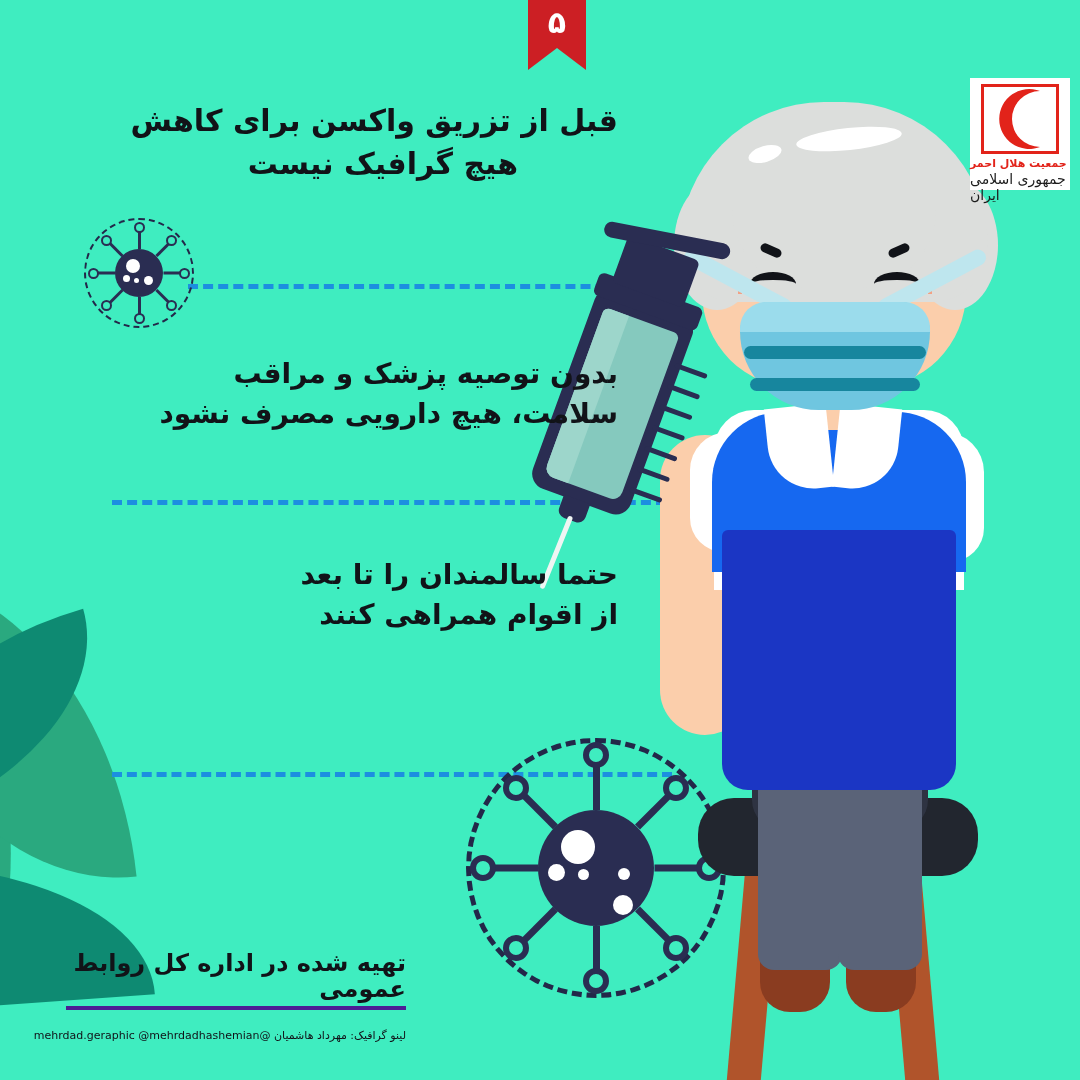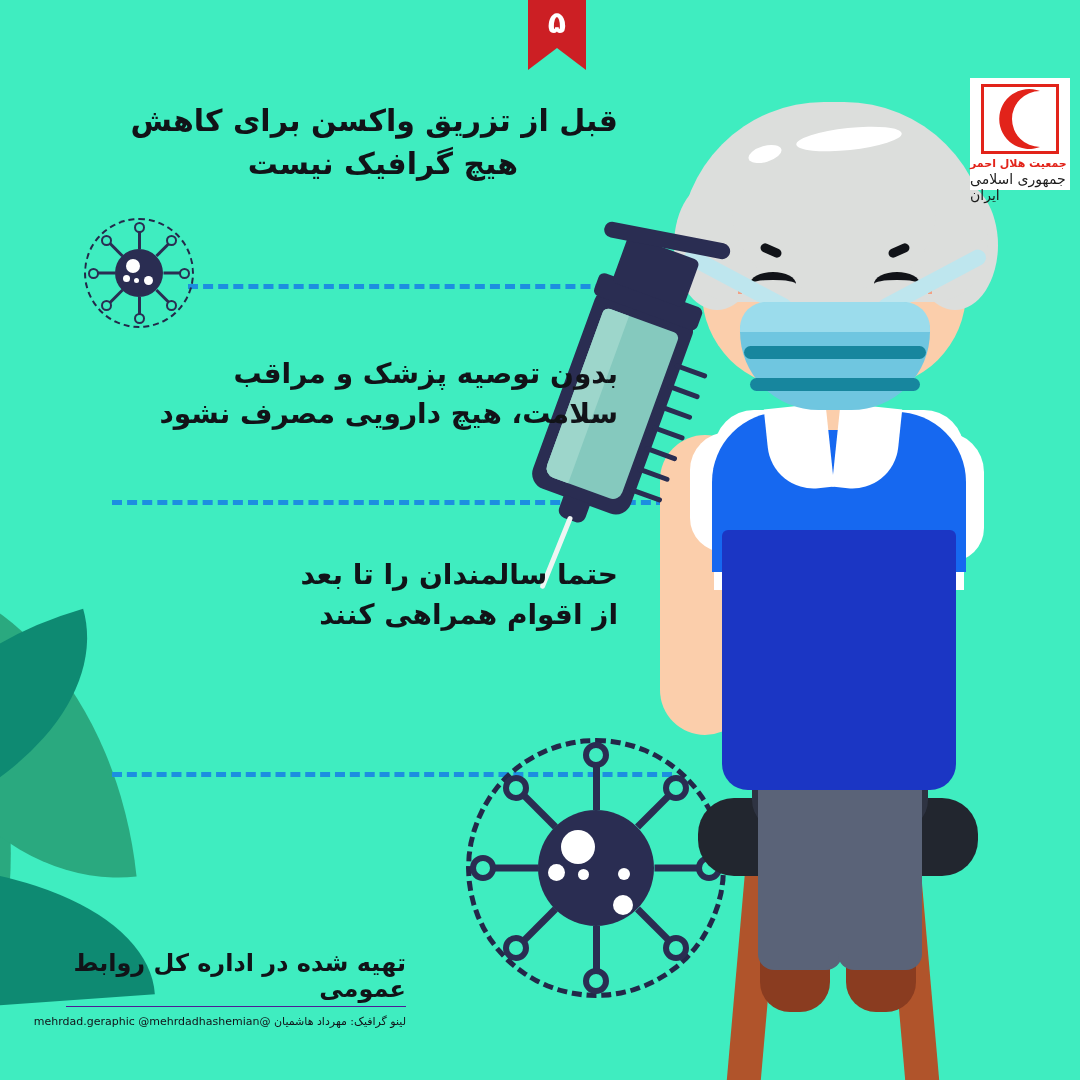"لینو گرافیک: مهرداد هاشمیان" .foot-sub { border-top: 1px solid #4c1d95 -> 4px solid #4c1d95; padding-top: 8px -> 19px }
